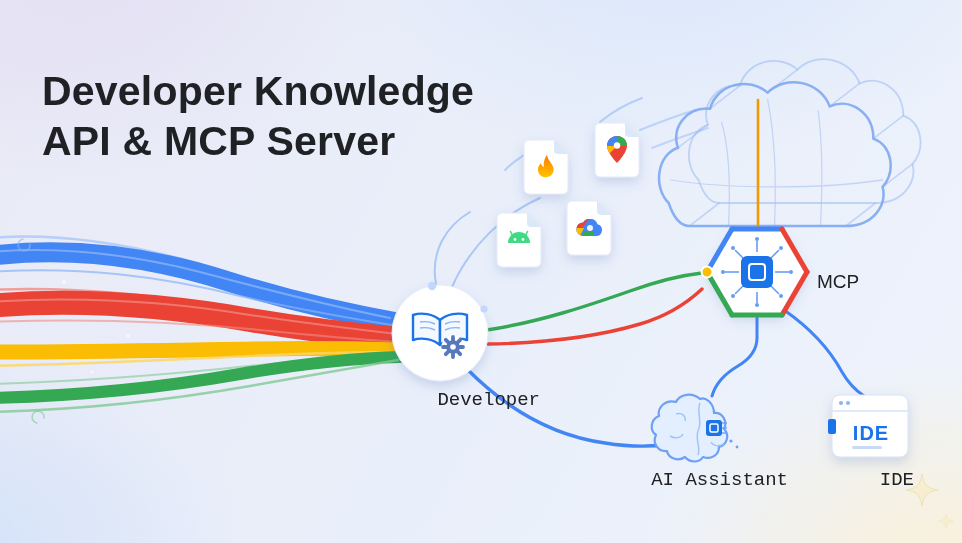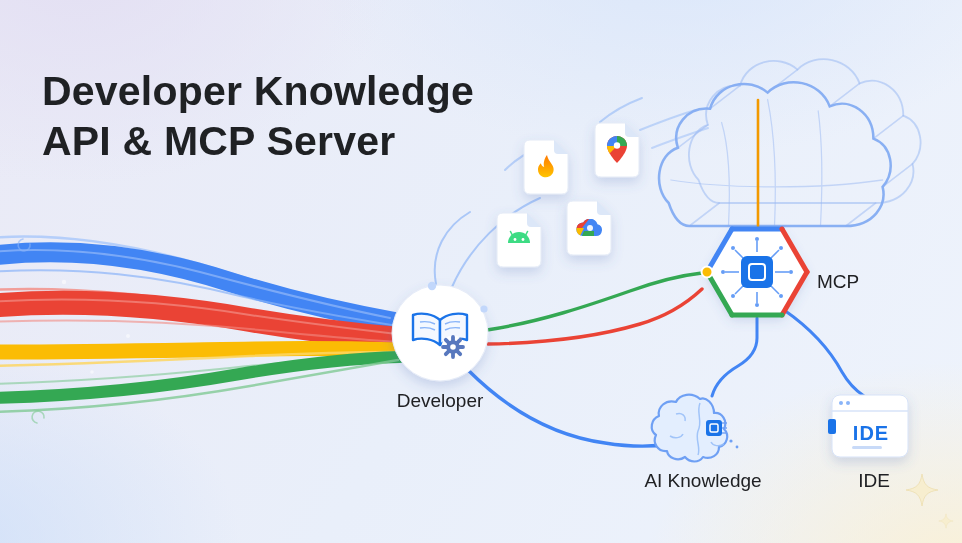"Developer" .lbl-center { font-family: none -> Liberation Mono, monospace; text-align: center -> right }
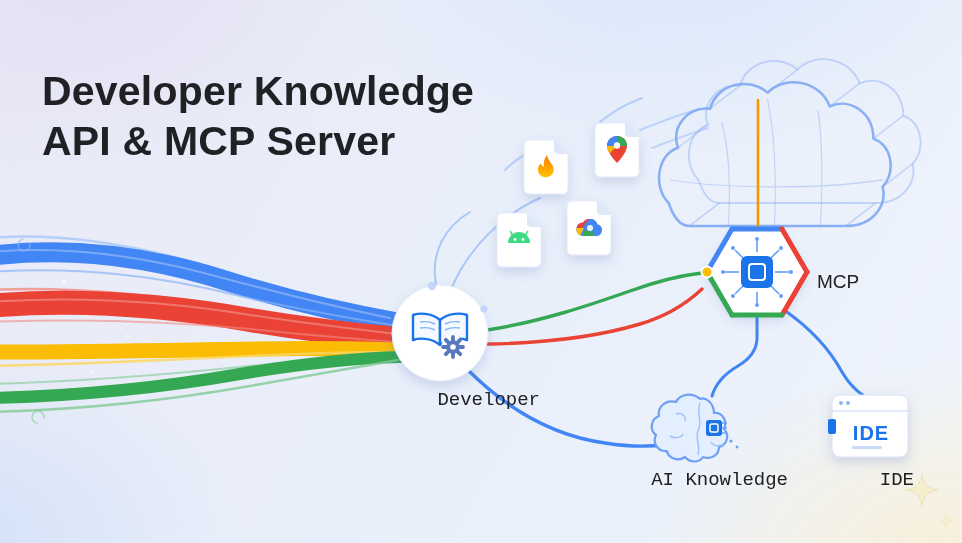"AI Knowledge" div.node-label { text: Knowledge -> Assistant }
